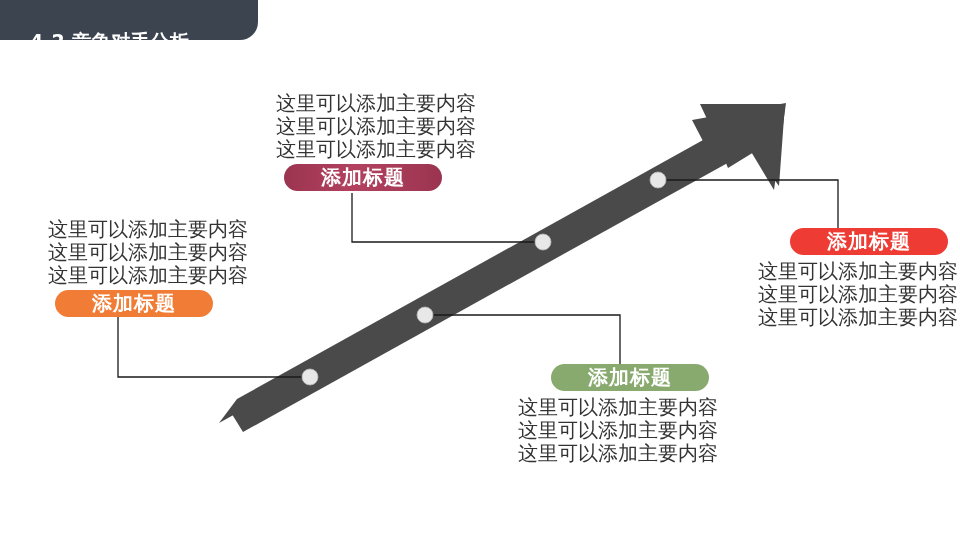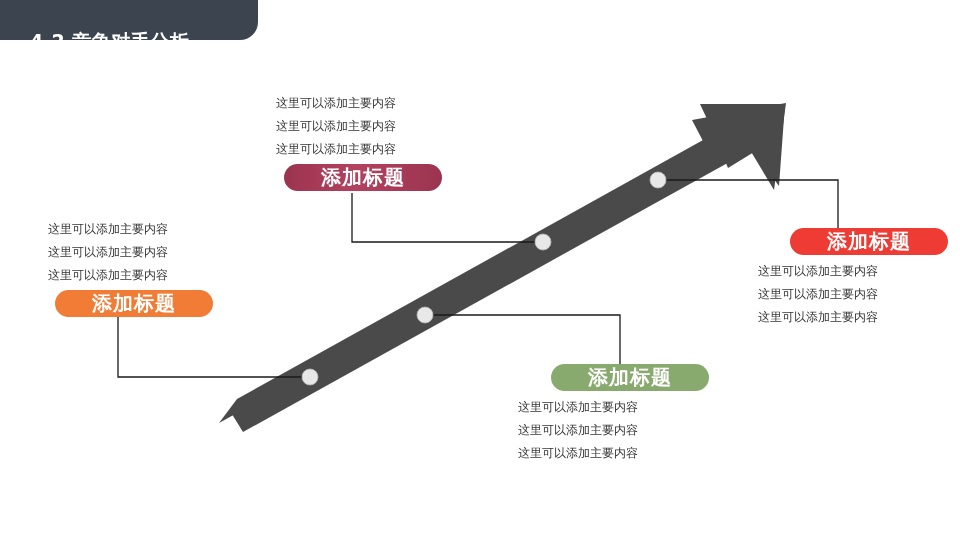"这里可以添加主要内容" .body-lines { font-size: 12px -> 20px }
